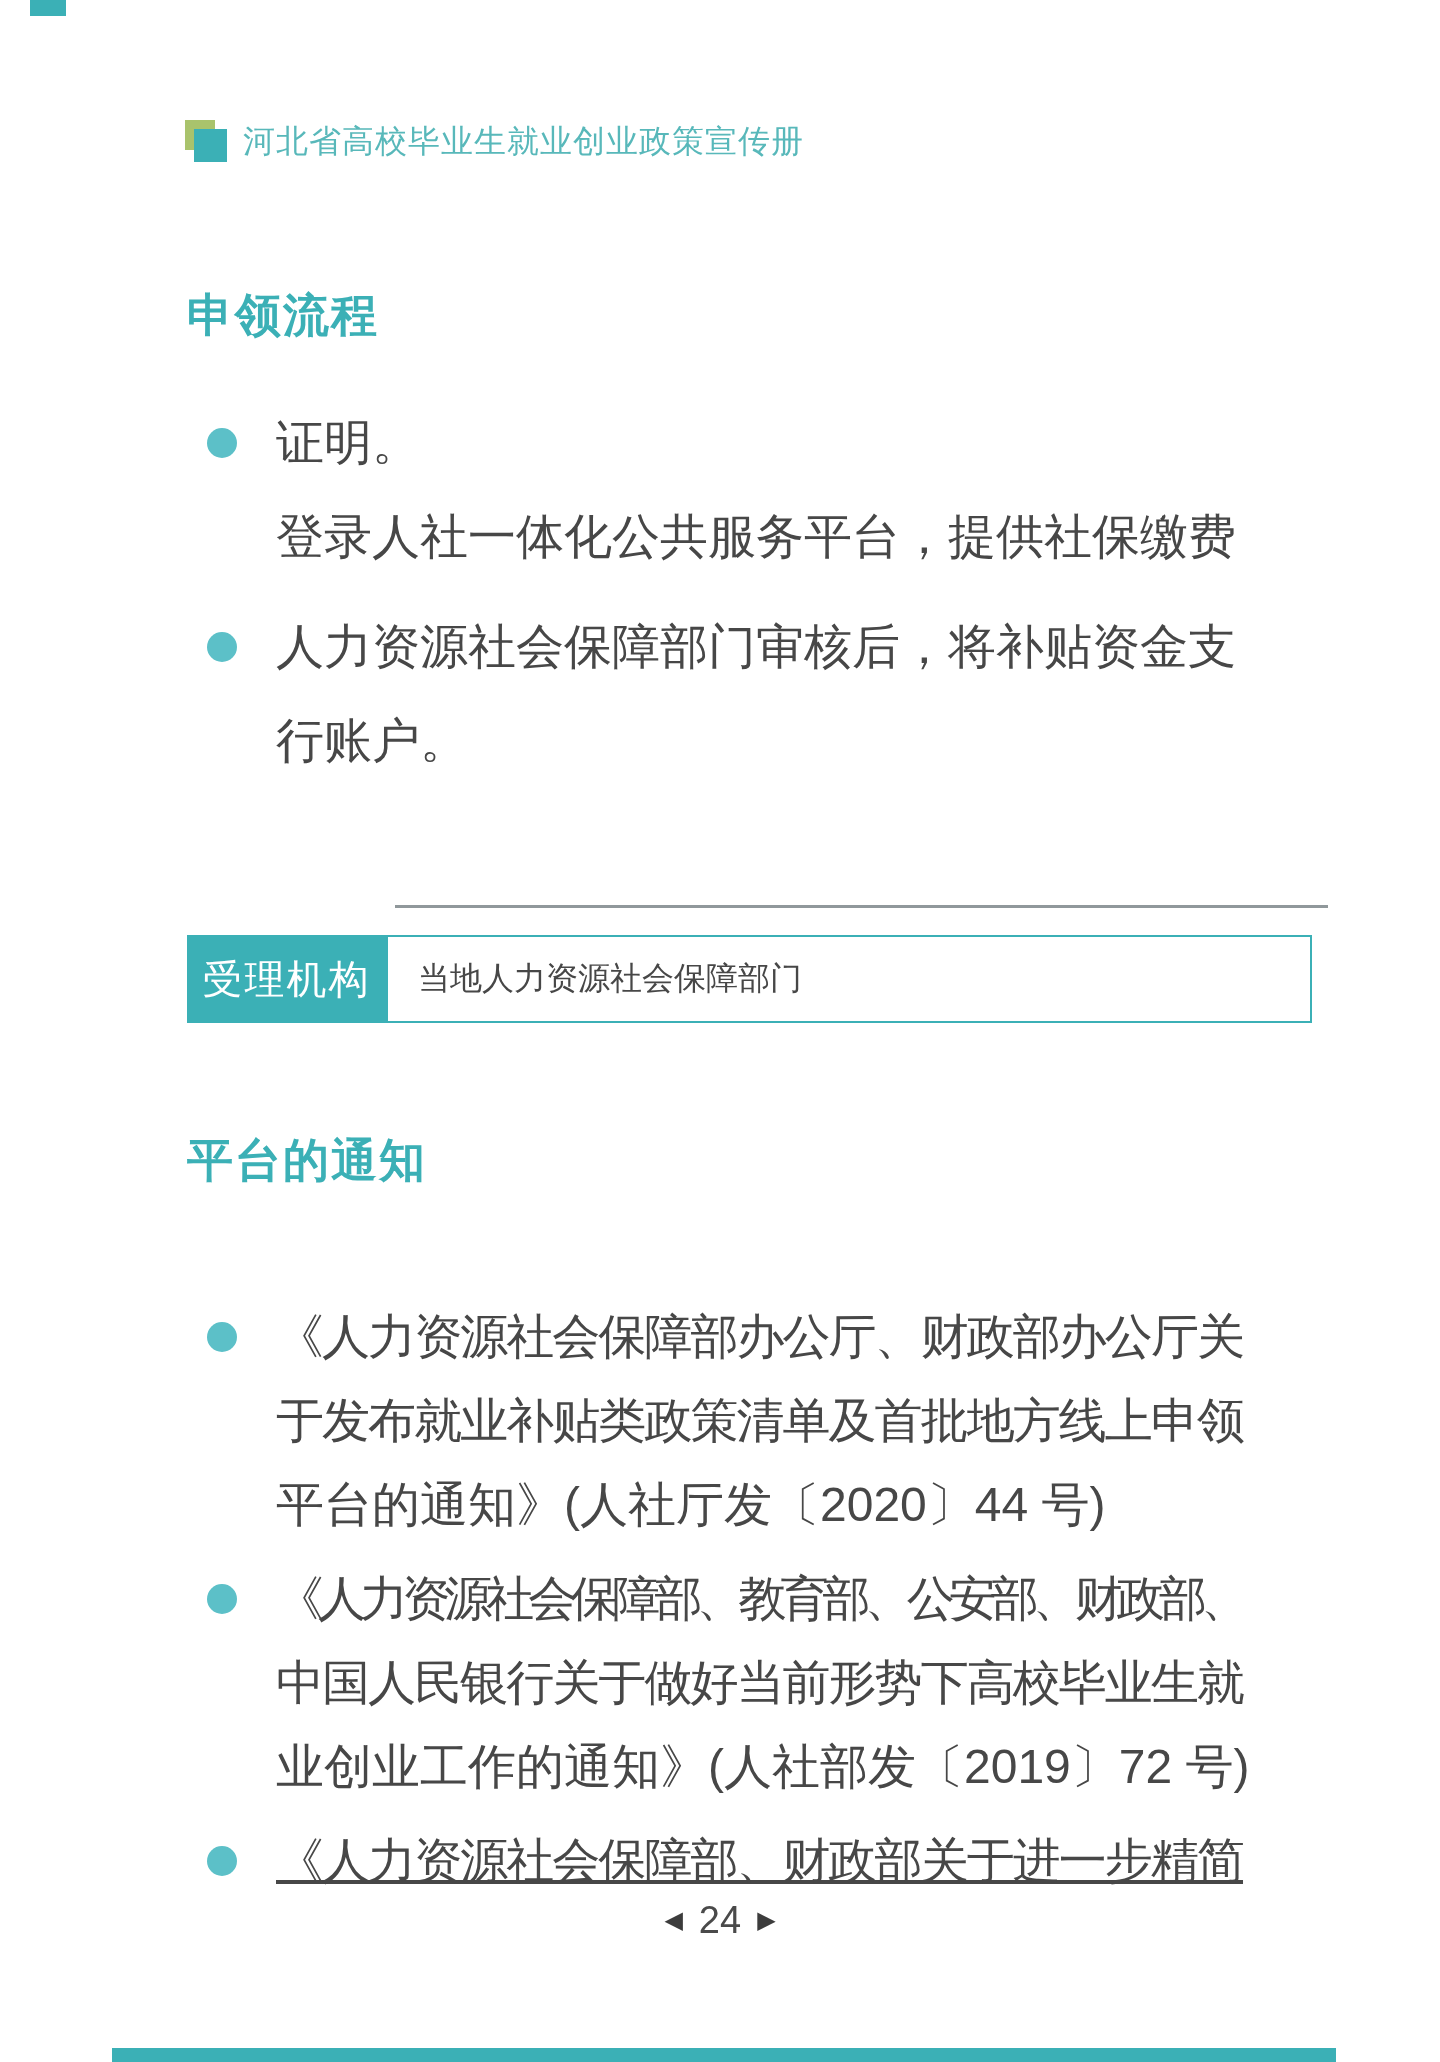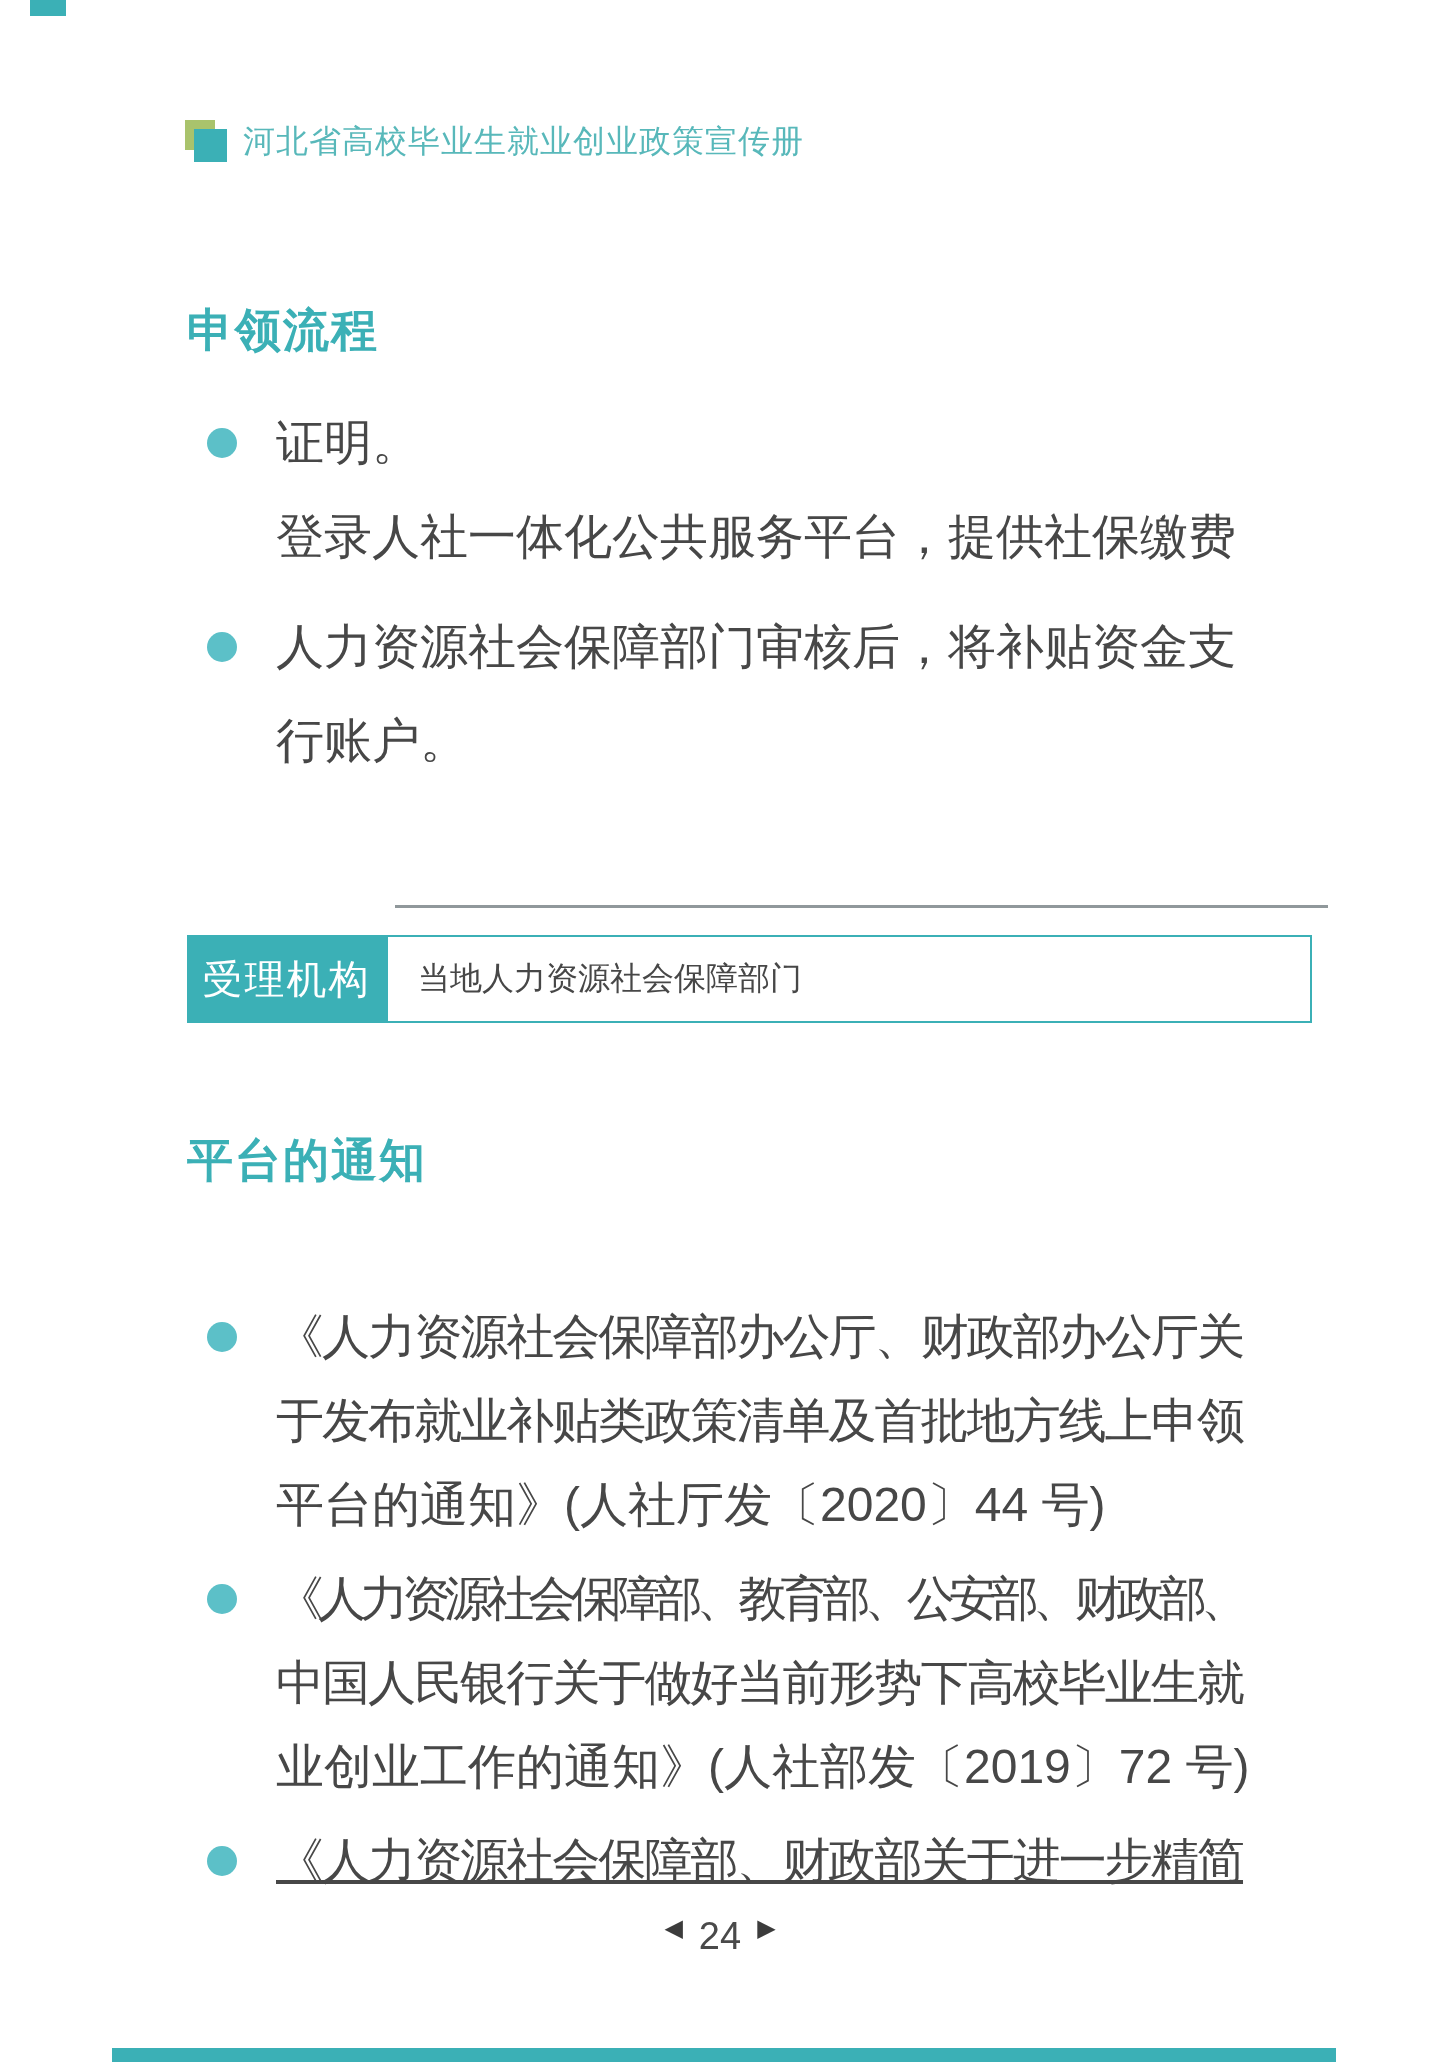"申领流程" .title-process { top: 300px -> 285px }
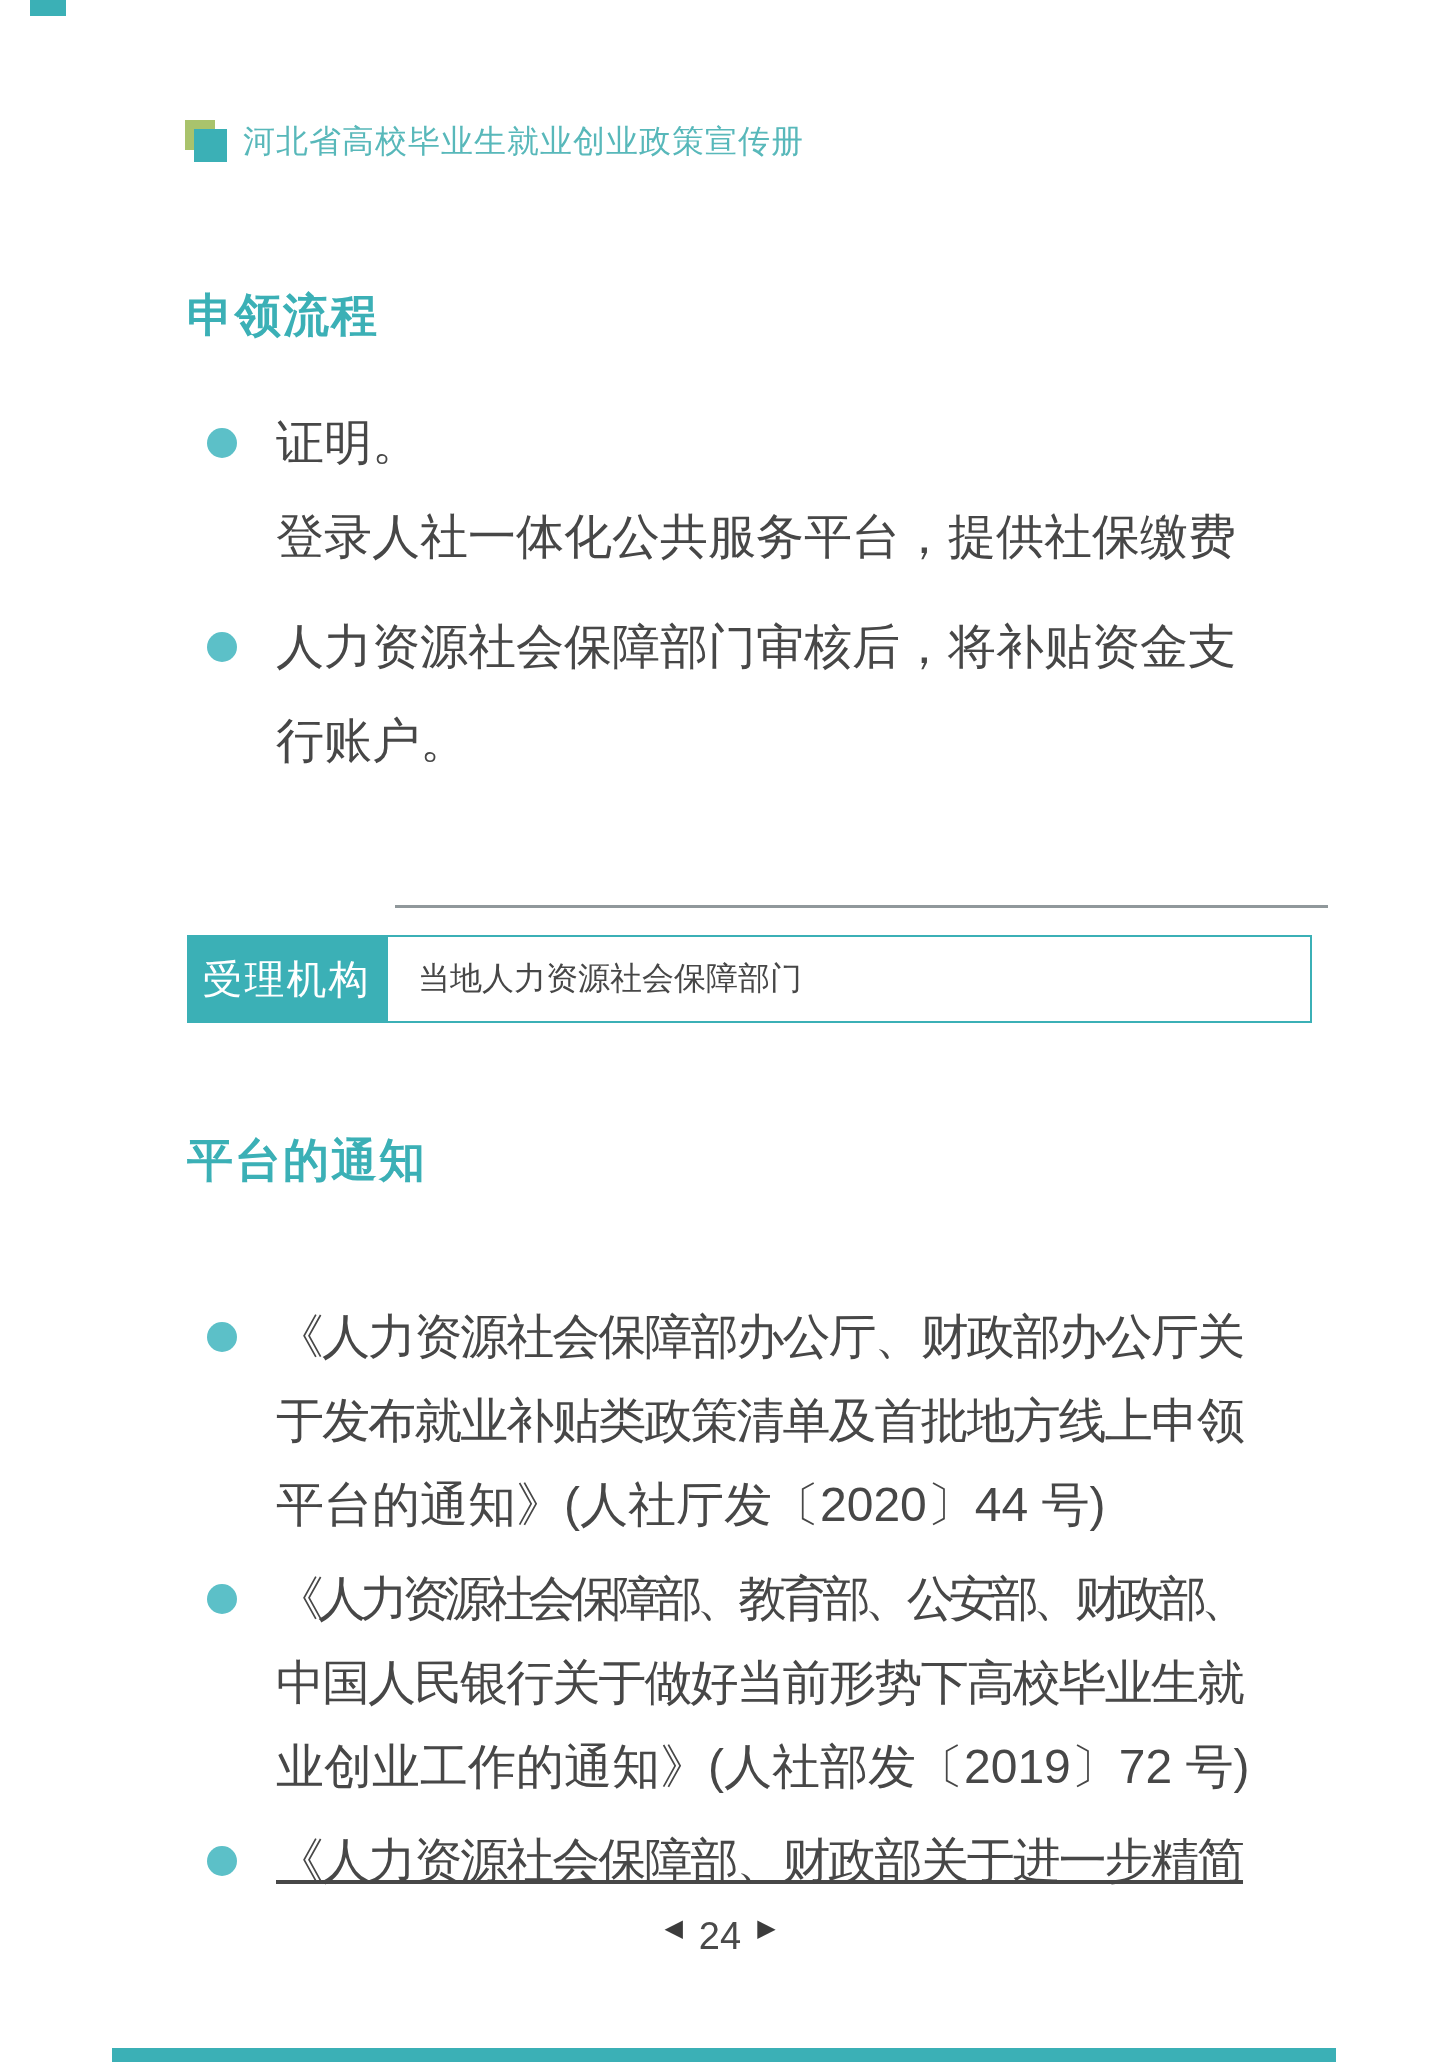"24" .page-number { margin-top: 16px -> none }
